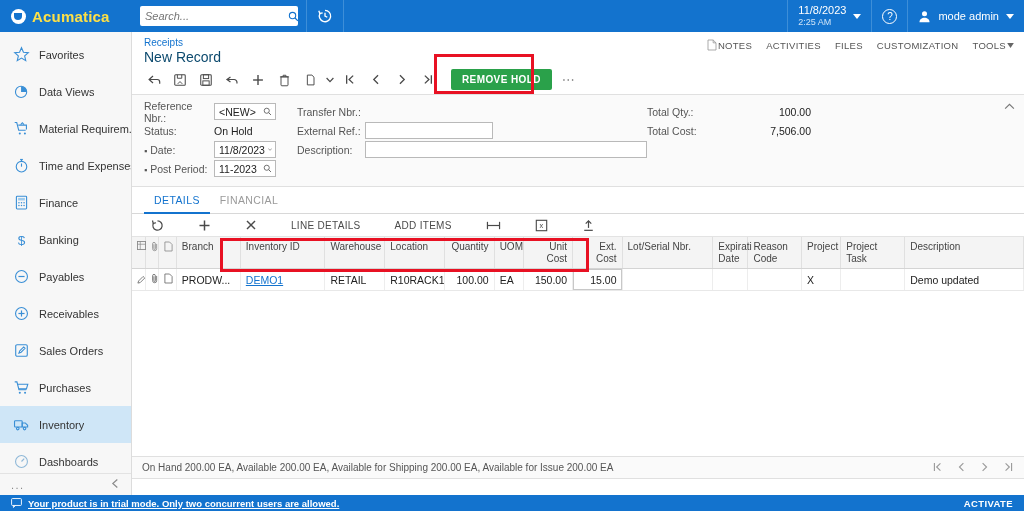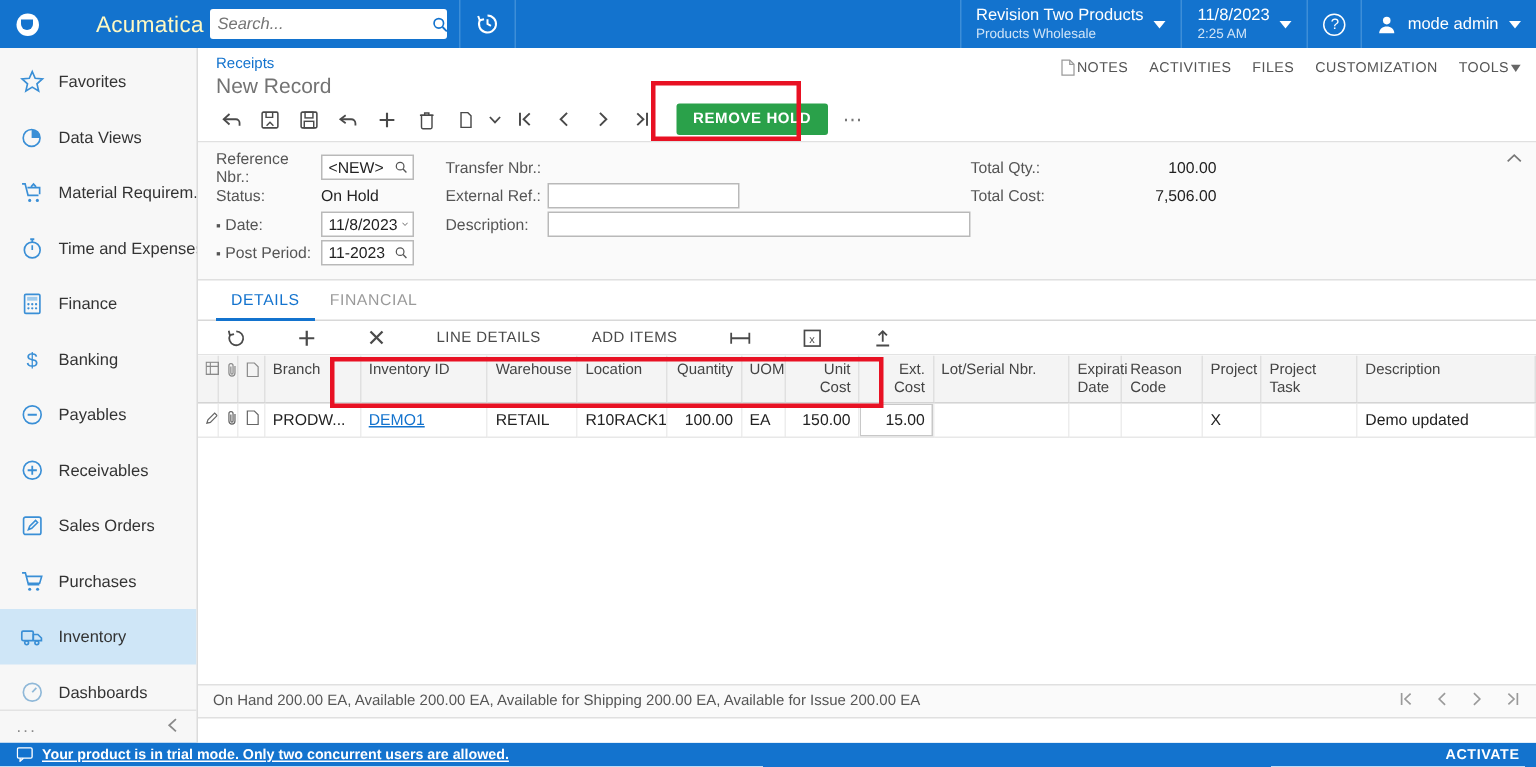"Acumatica" .brand-text { color: #fef9c3 -> #fde047; font-weight: normal -> bold; margin-left: 32px -> none }
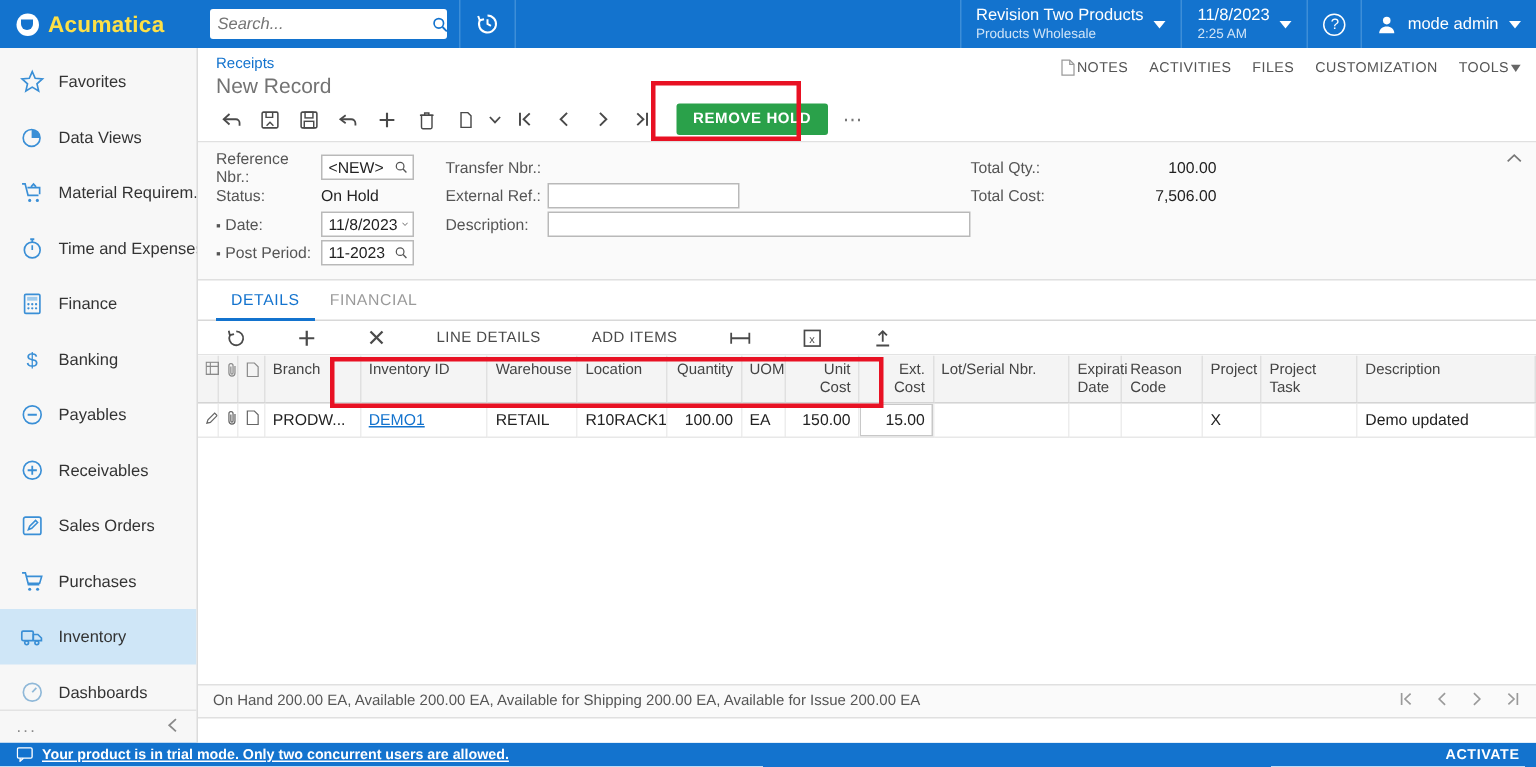"Revision Two Products" div.tb-cell { html: <div> <div> <div>Revision Two Products</div> <div>Products Wholesale</div> </div> <div></div> </div> -> none }
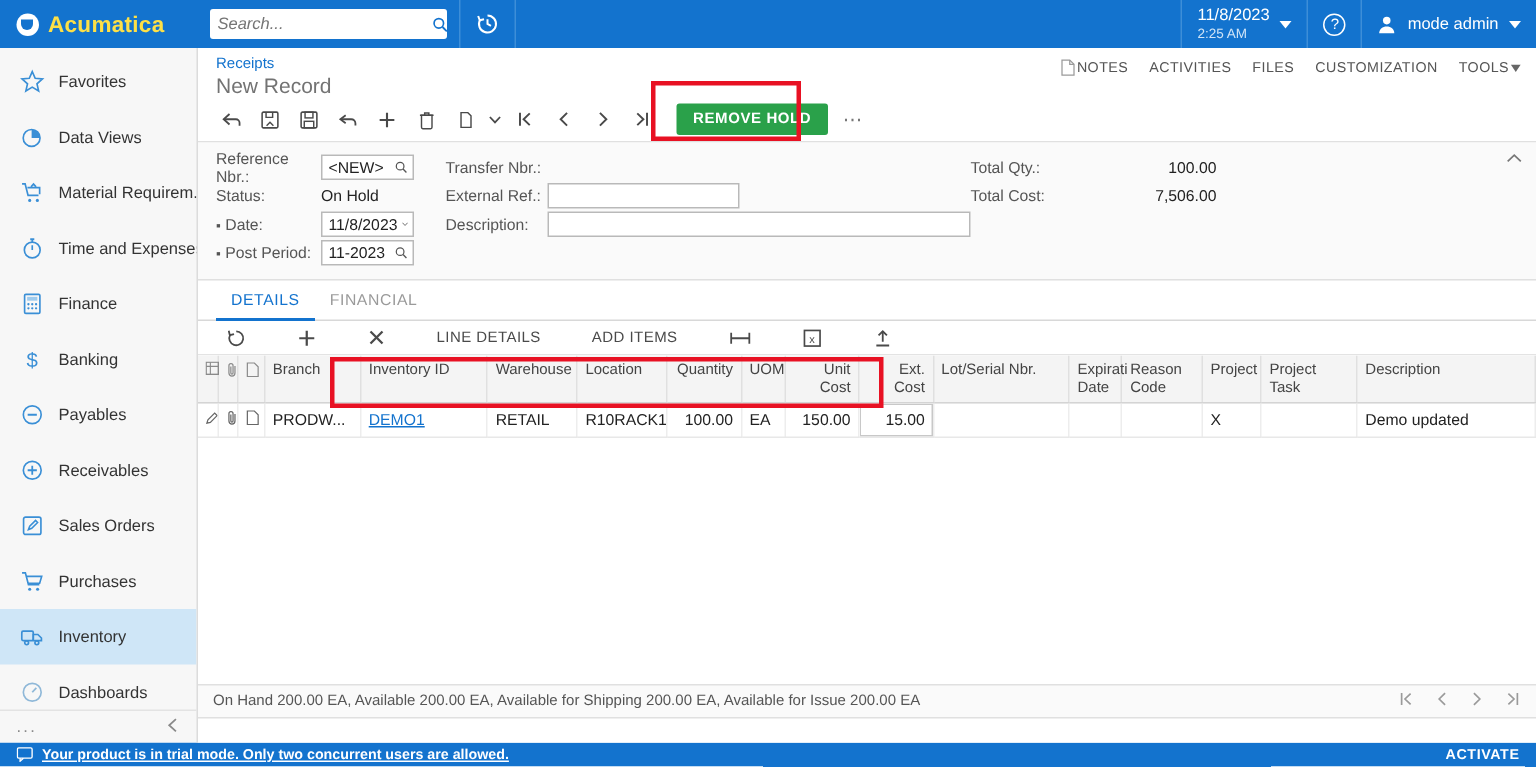"New Record" .ptitle { color: #737373 -> #0c4a6e }
